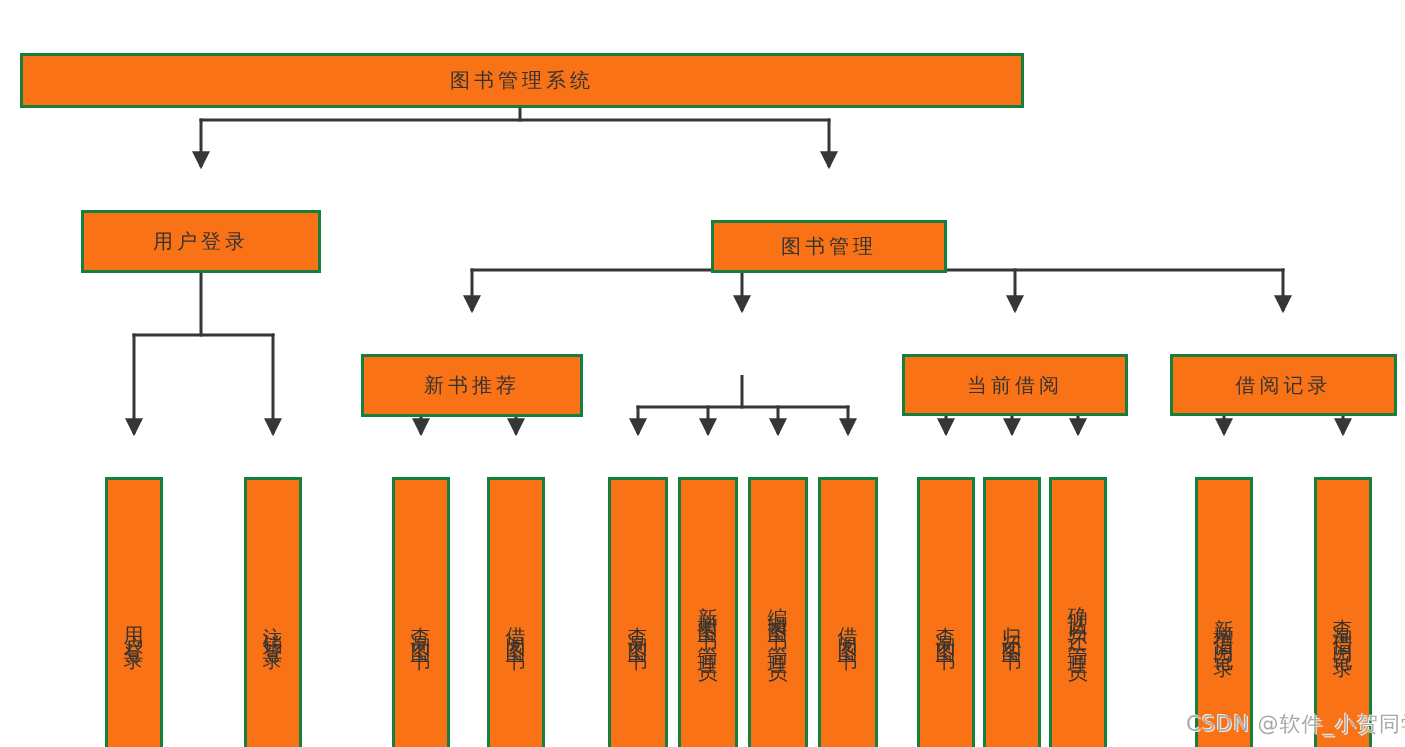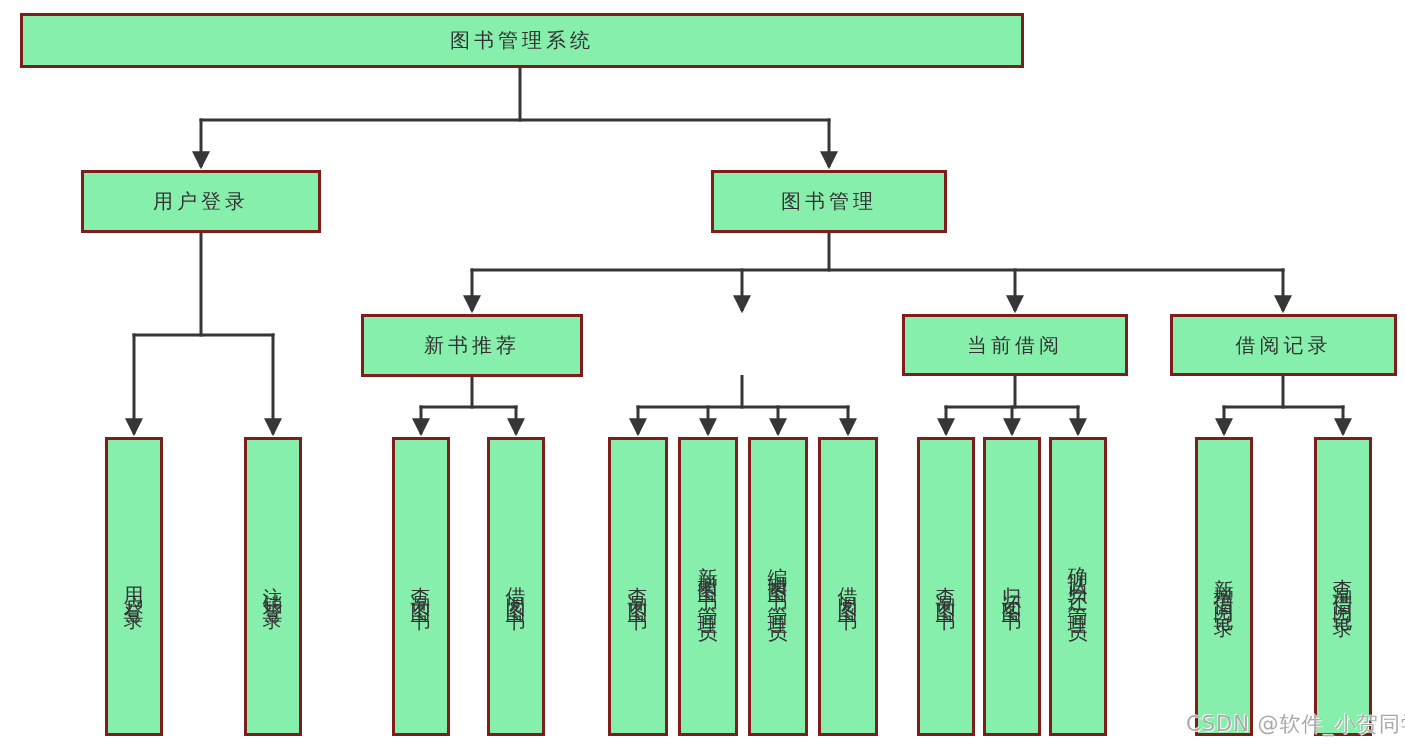"图书管理系统" .node { background: #86efac -> #f97316; border: 3px solid #7f1d1d -> 3px solid #15803d; margin-top: none -> 40px }
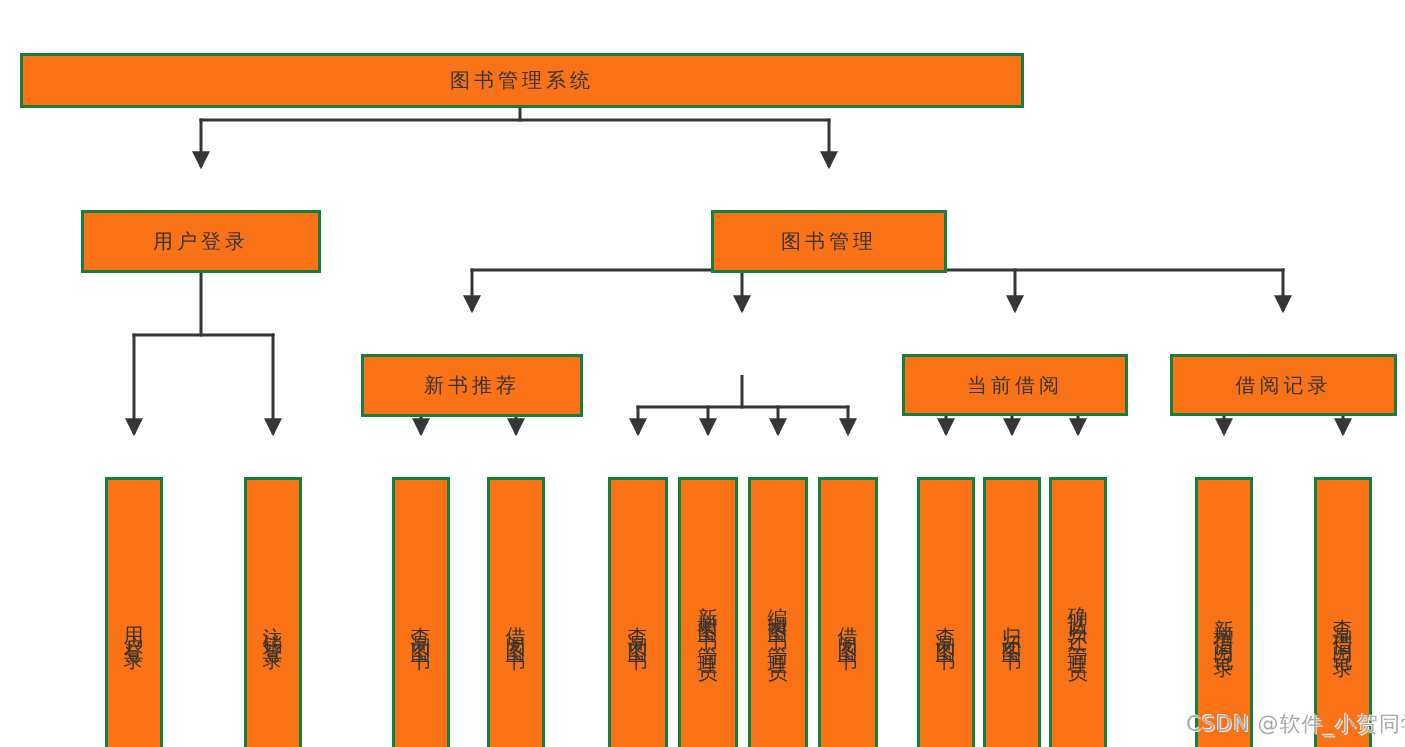"图书管理" div.node { height: 63px -> 53px; top: 170px -> 180px }
